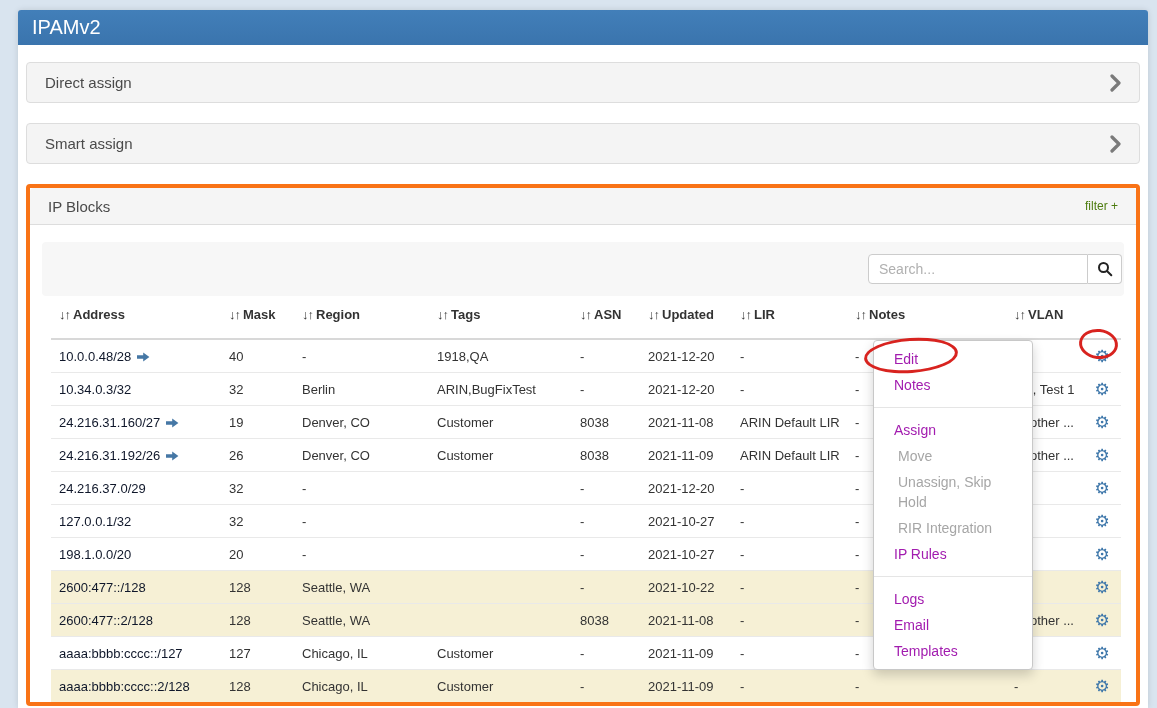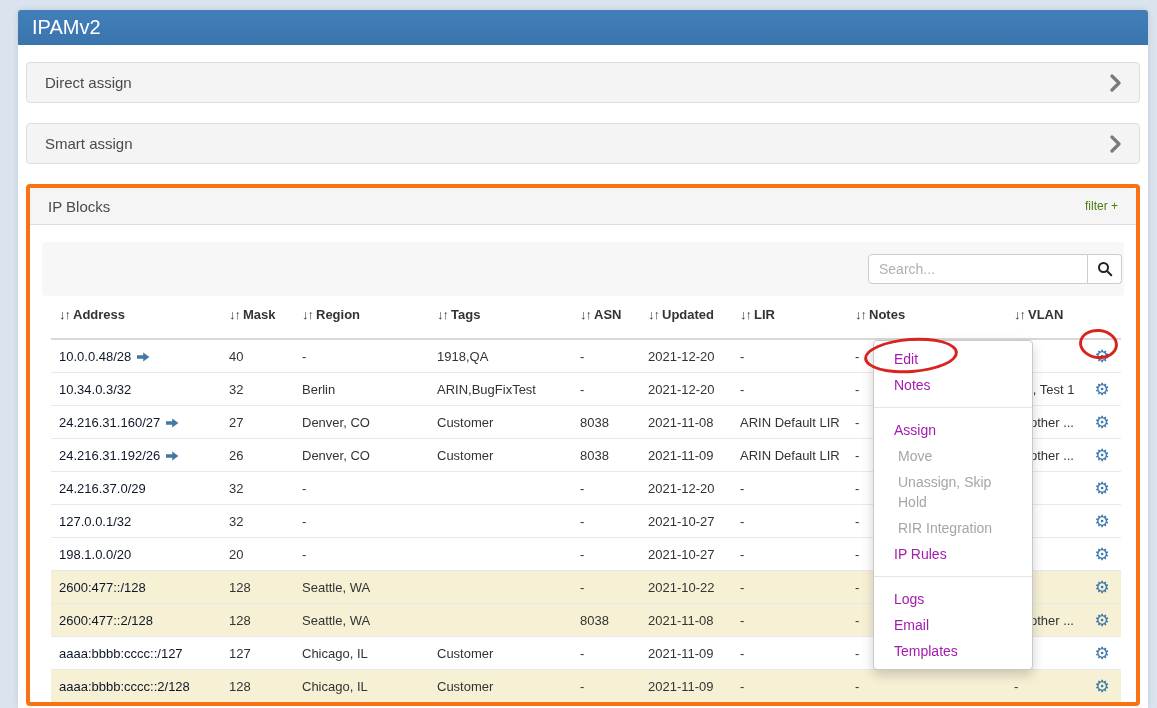"27" td { text: 27 -> 19 }
